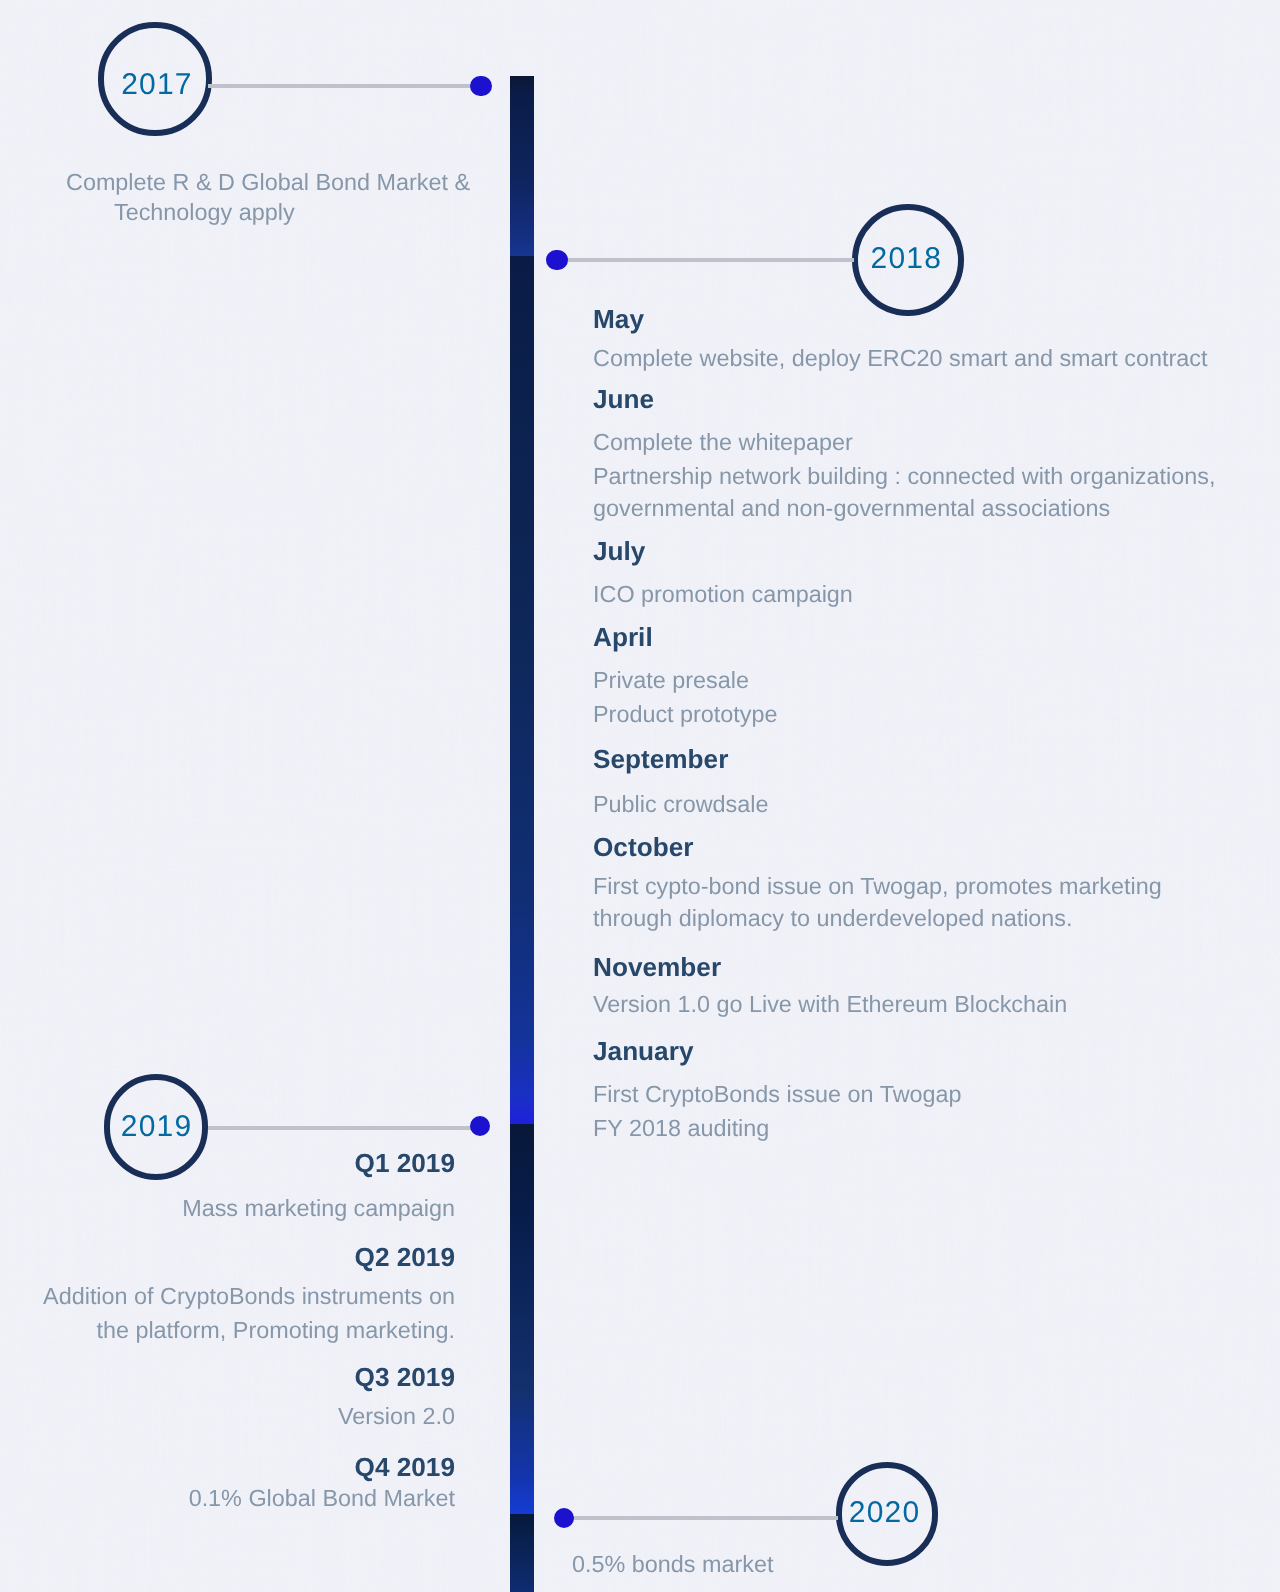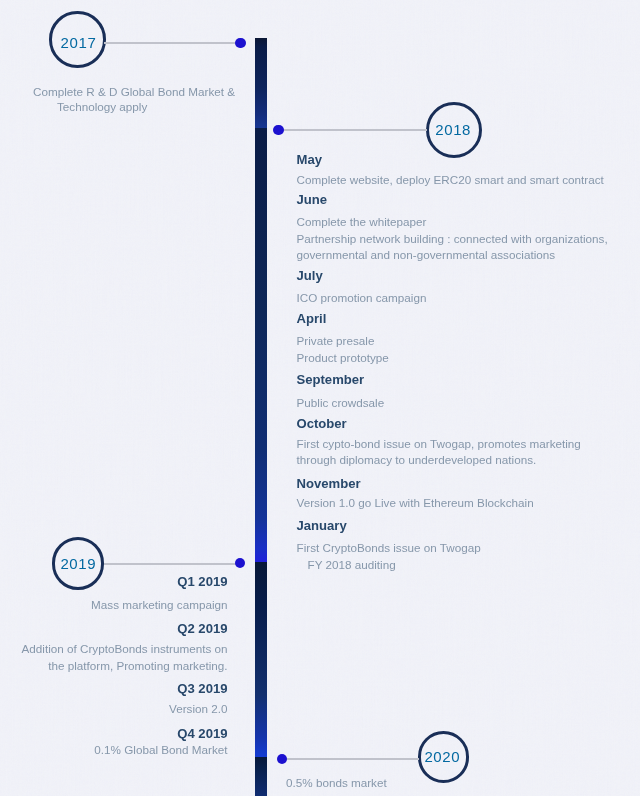"FY 2018 auditing" div.t { margin-left: 11px -> none }
